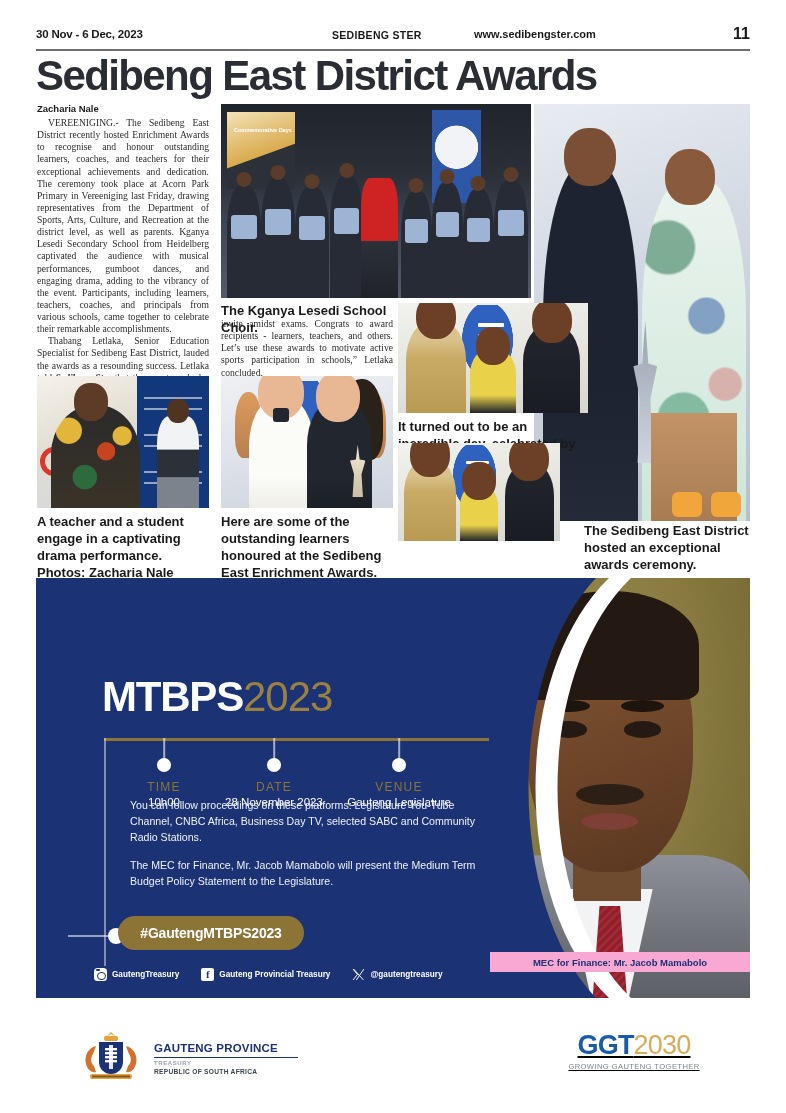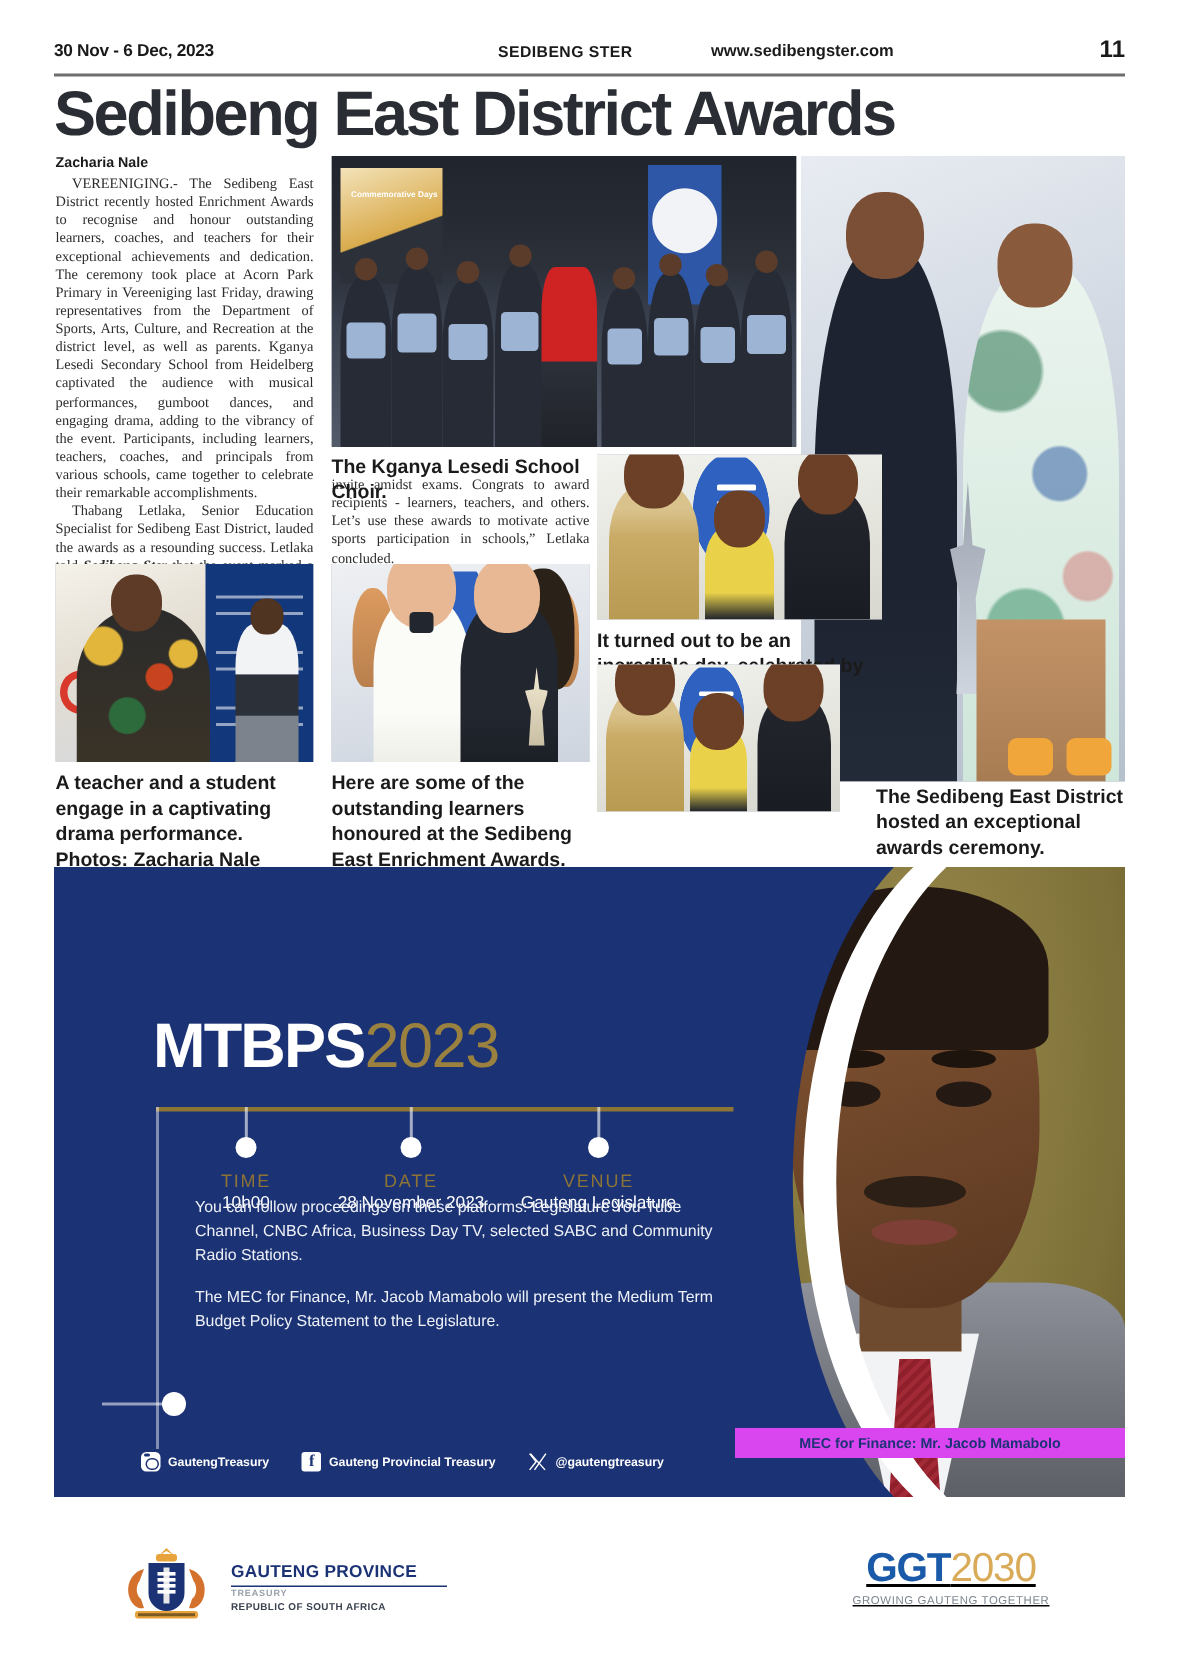"#GautengMTBPS2023" div.hash-pill { html: none -> <div> <span>#GautengMTBPS2023</span> </div> }
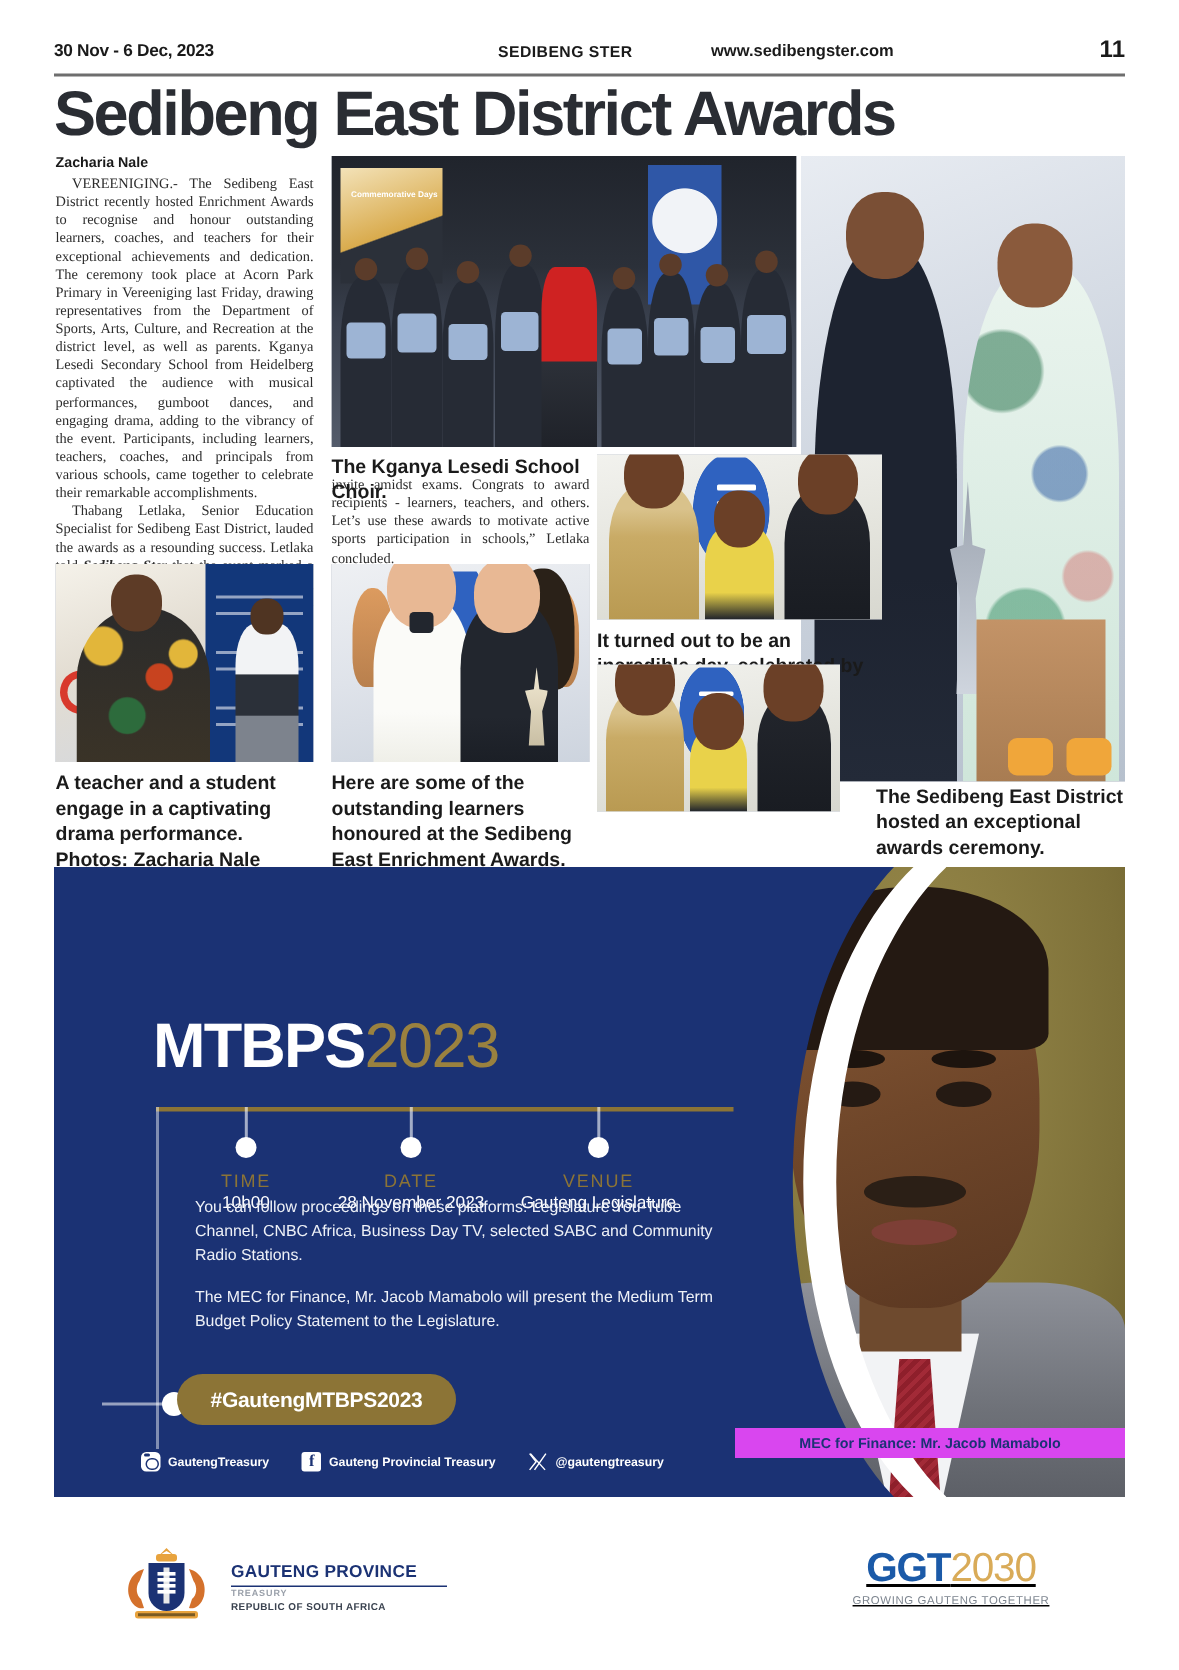"MEC for Finance: Mr. Jacob" .ad-cap { background: #d946ef -> #f9a8d4 }
